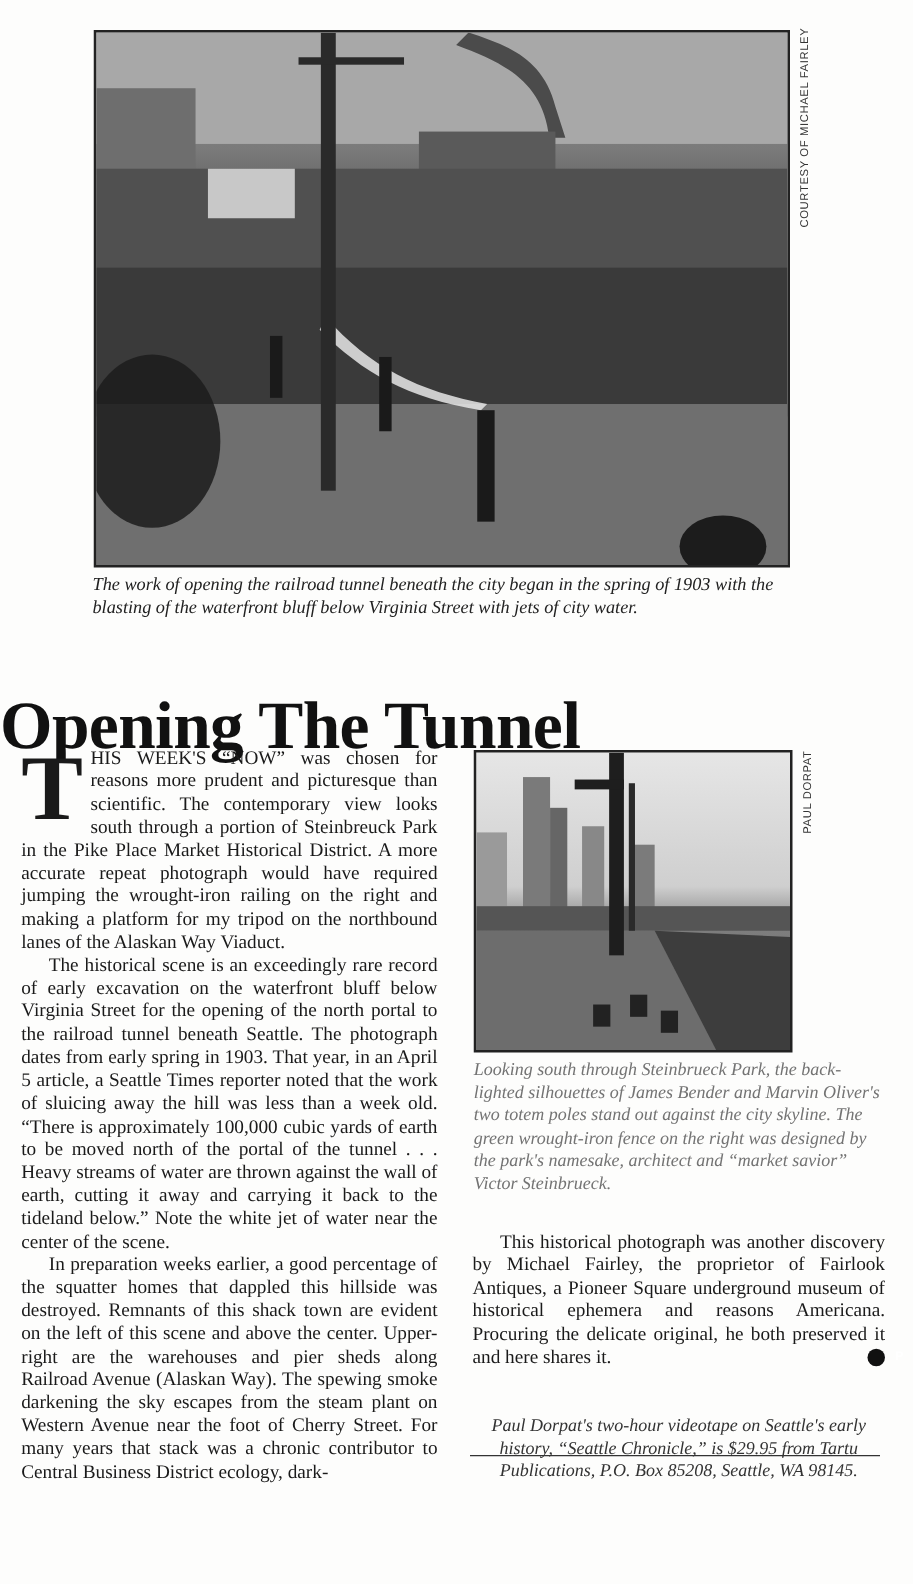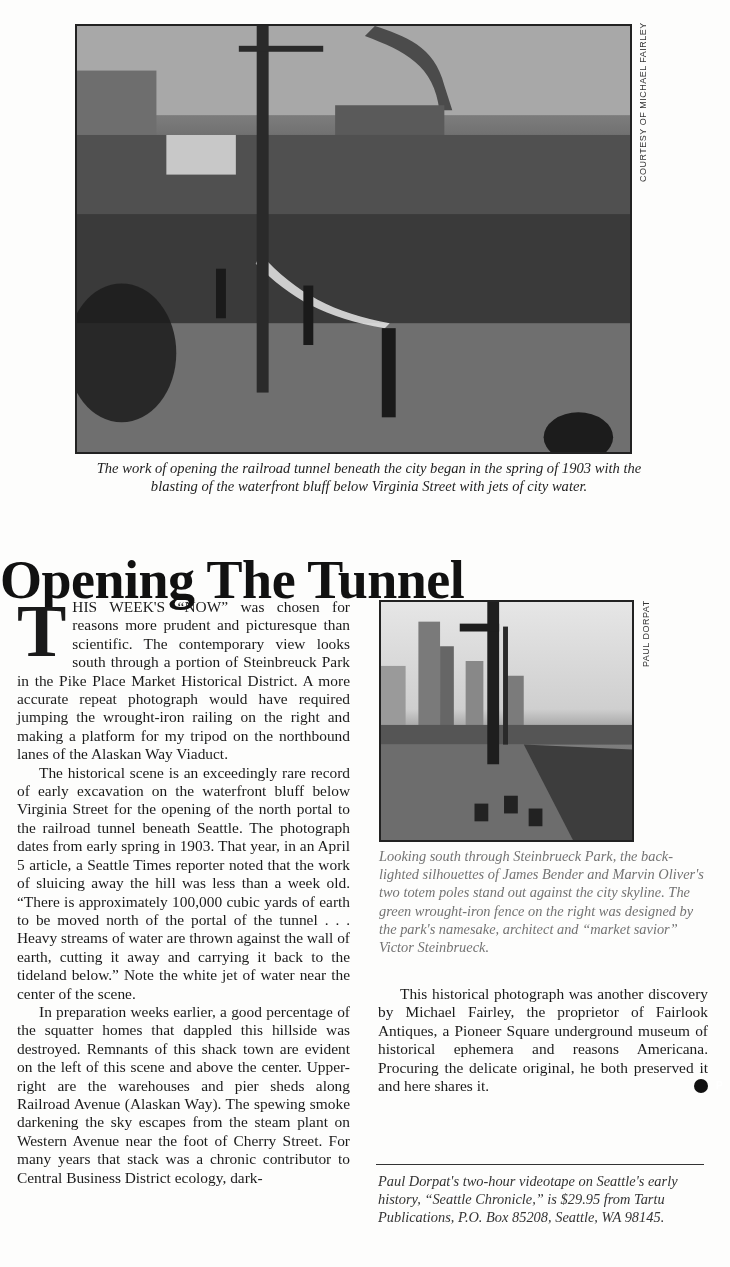"The work of opening the" .caption1 { text-align: center -> none }
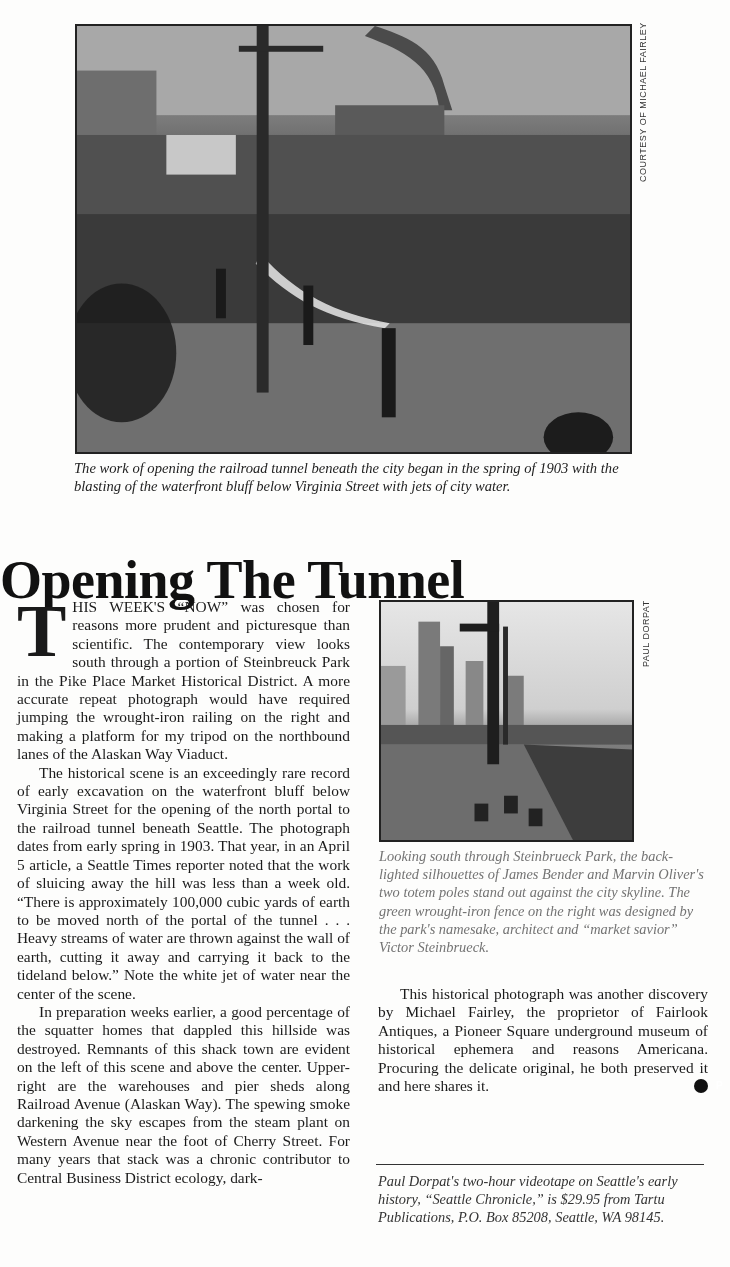"Paul Dorpat's two-hour videotape on" .tagline { text-align: none -> center; top: 1172px -> 1132px }
